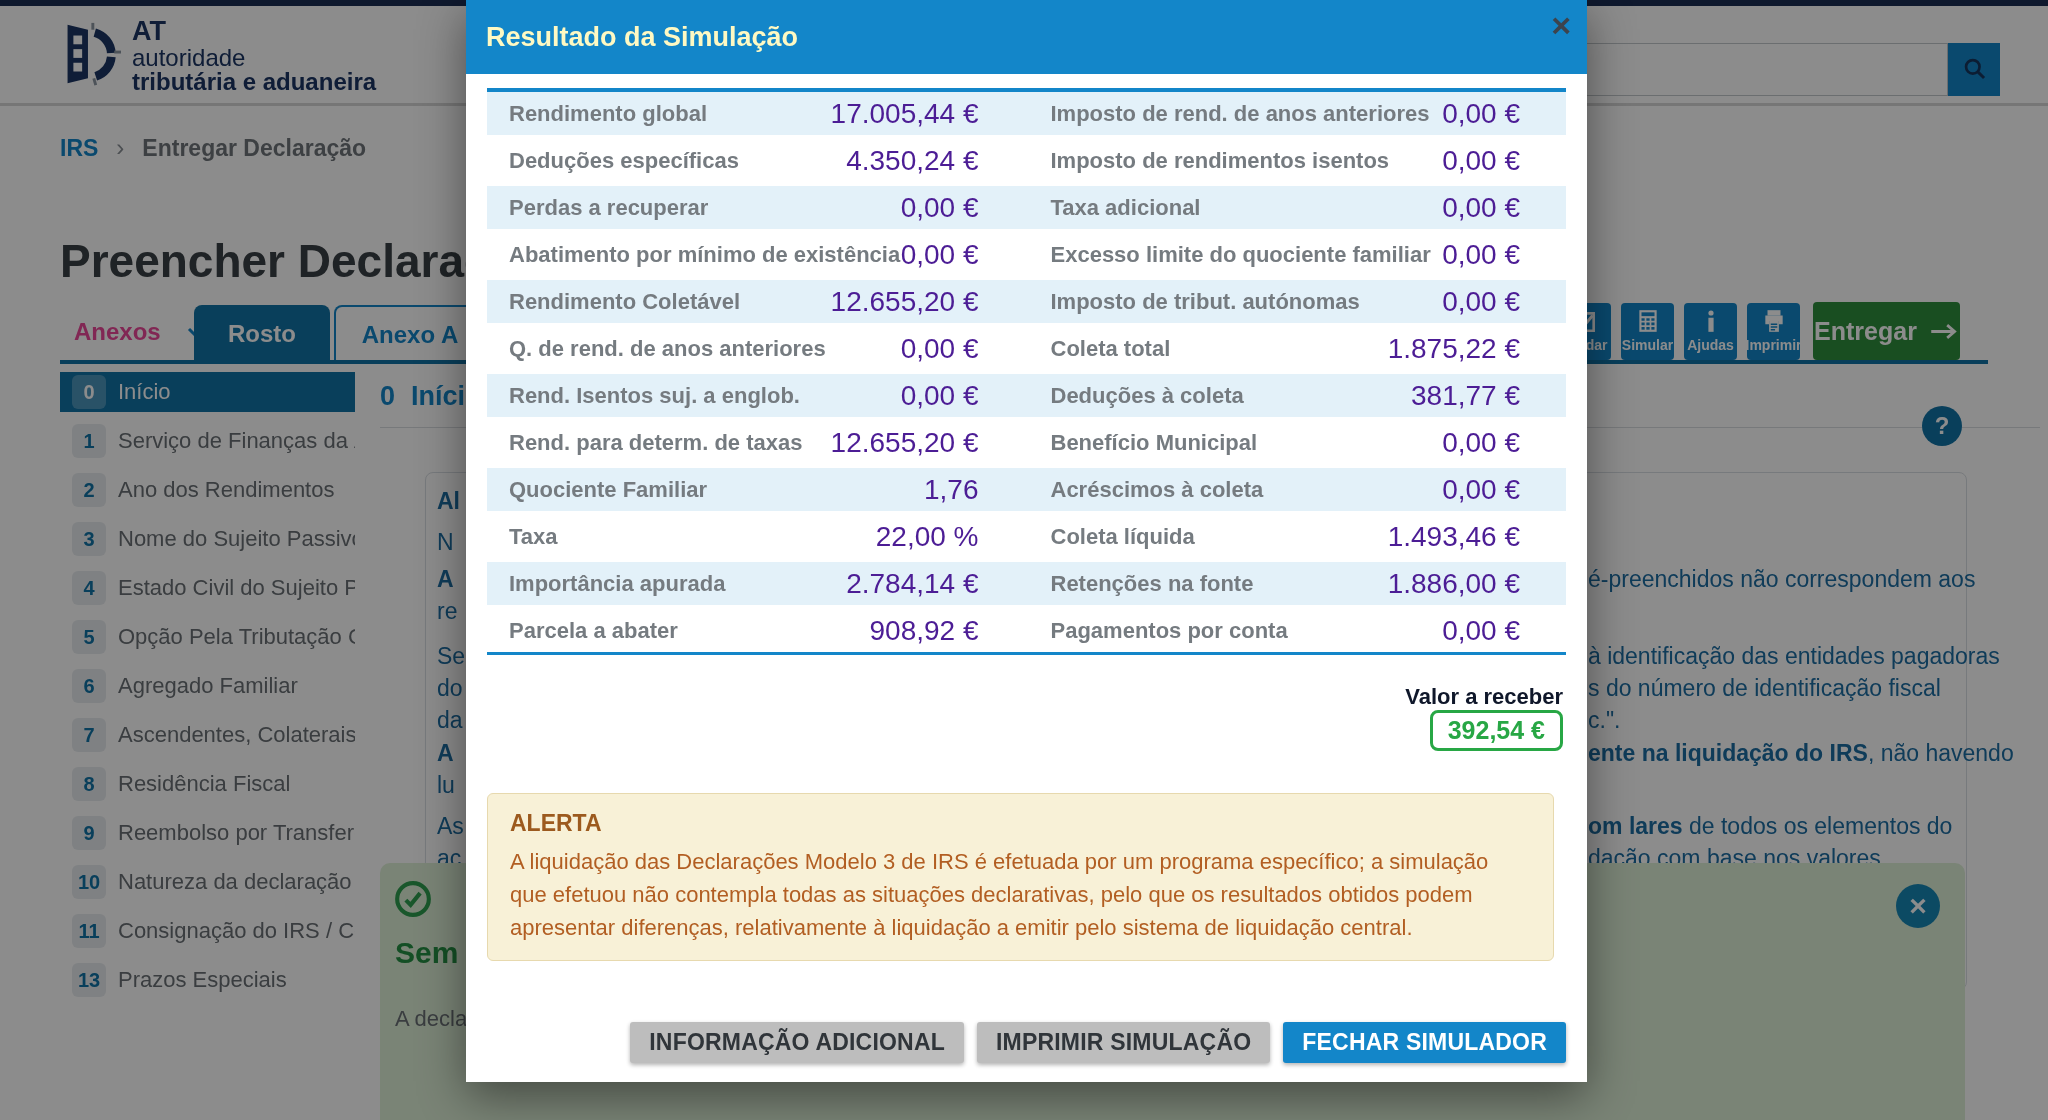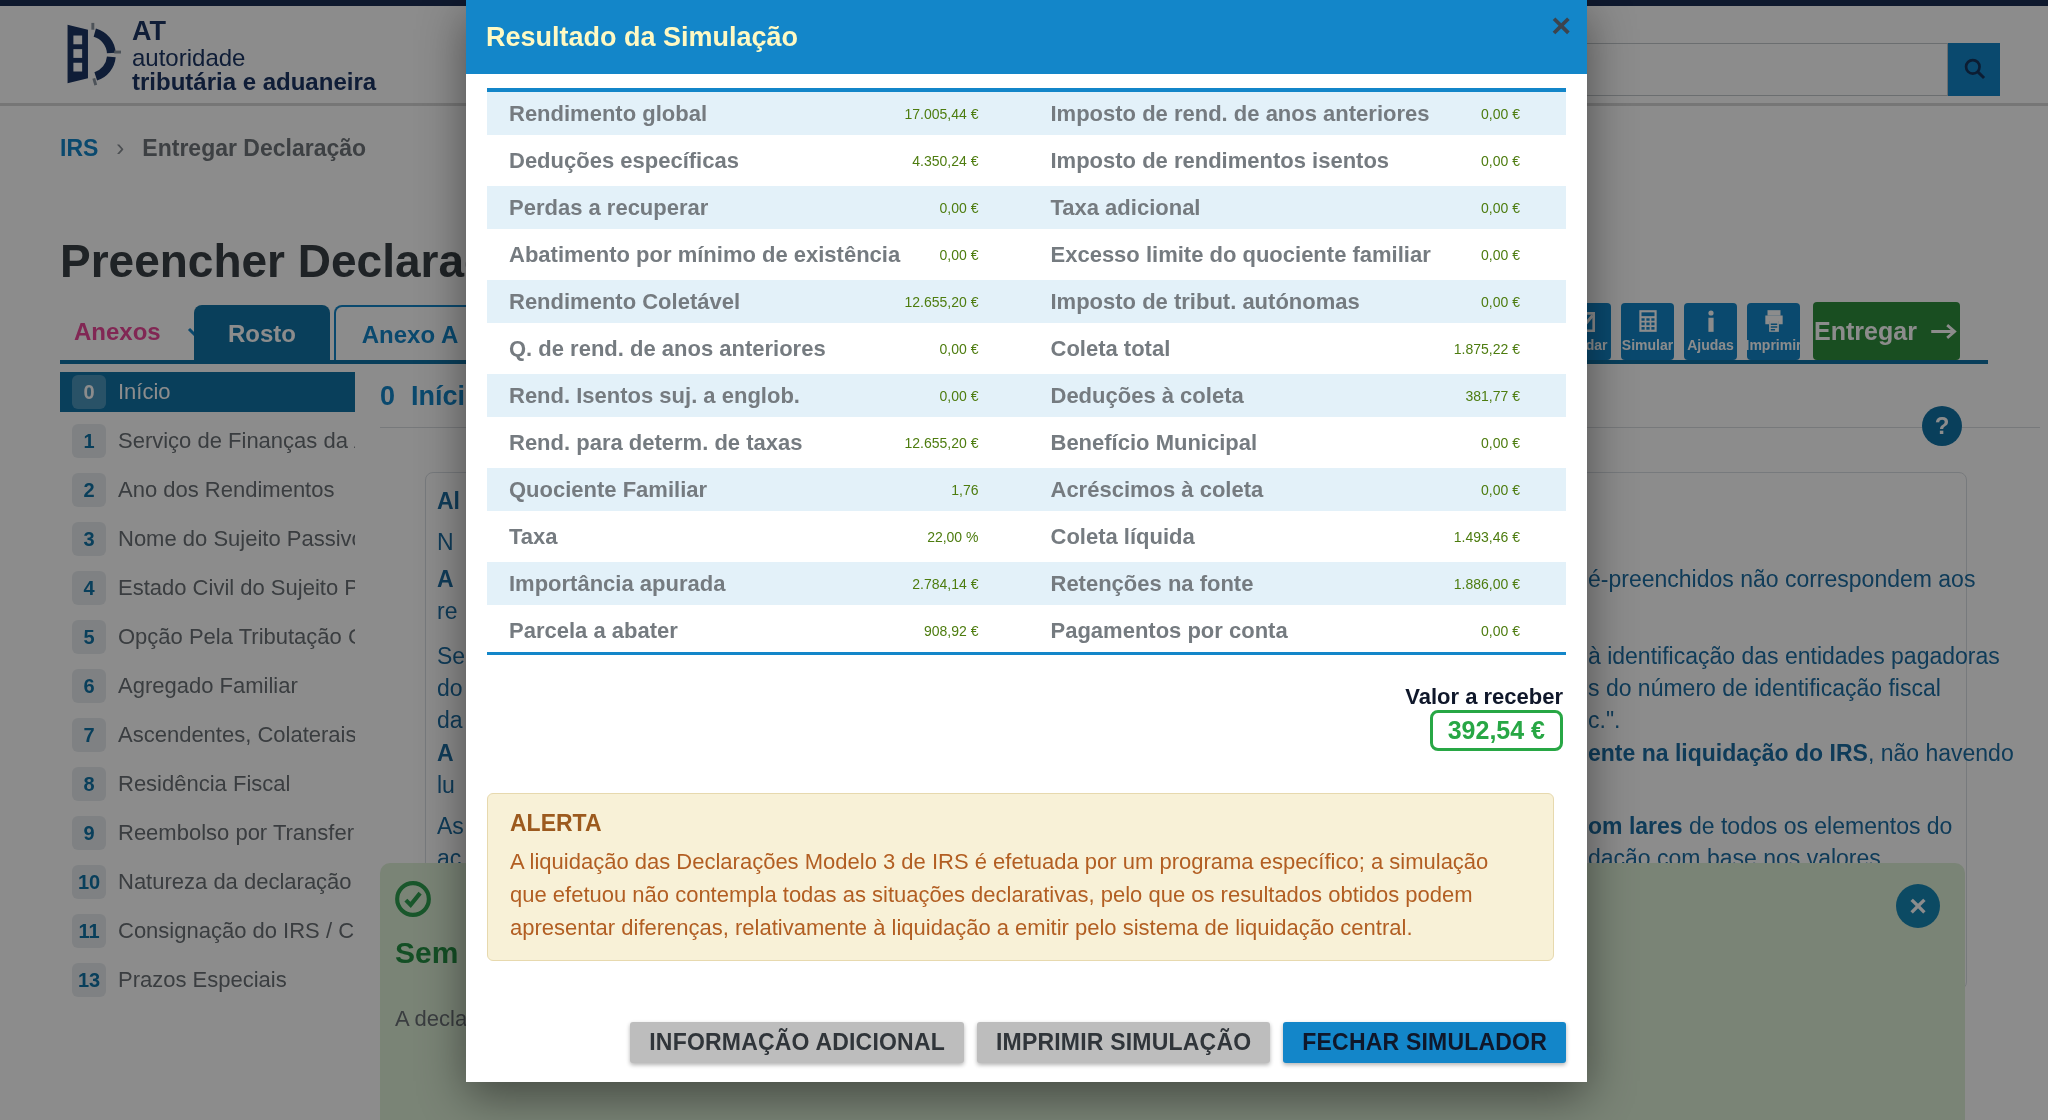"17.005,44 €" .sim-value { color: #4d7c0f -> #4c1d95; font-size: 14px -> 28px }
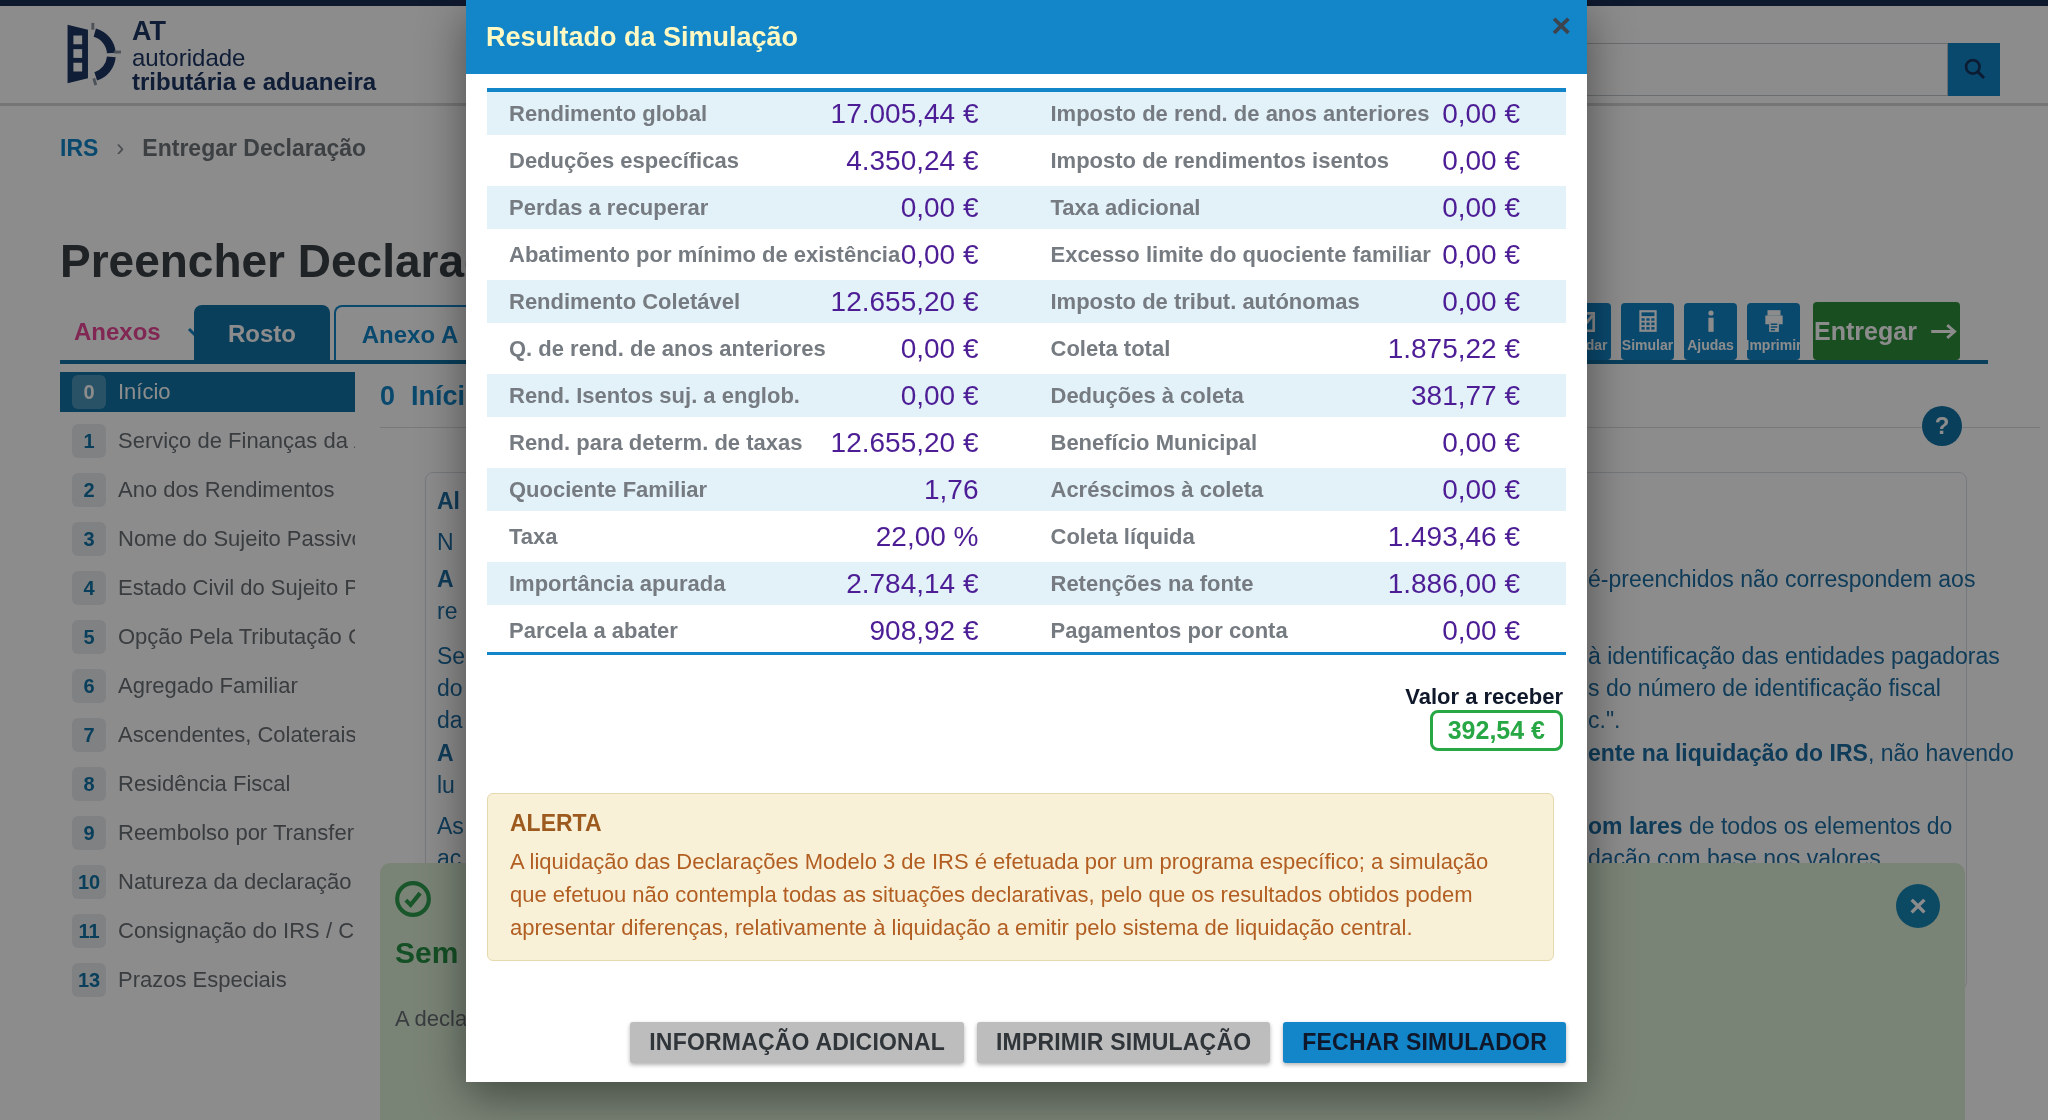"FECHAR SIMULADOR" .mbtn.blue { color: #0f172a -> #ffffff }
